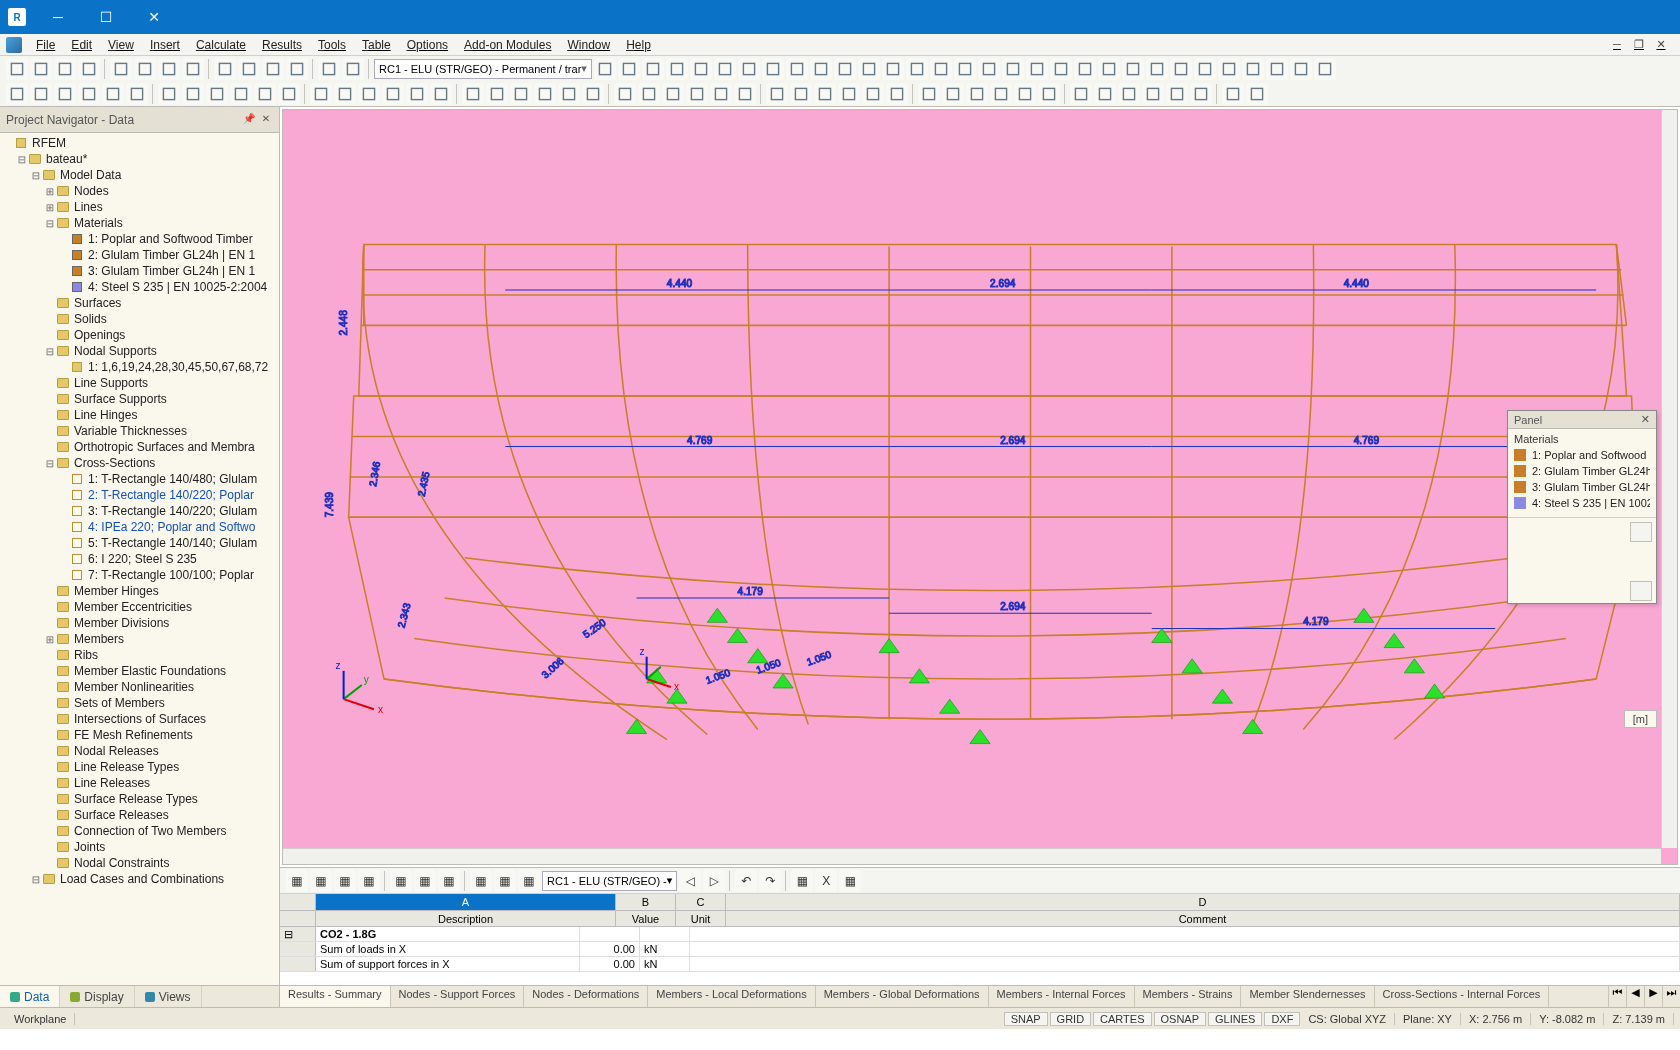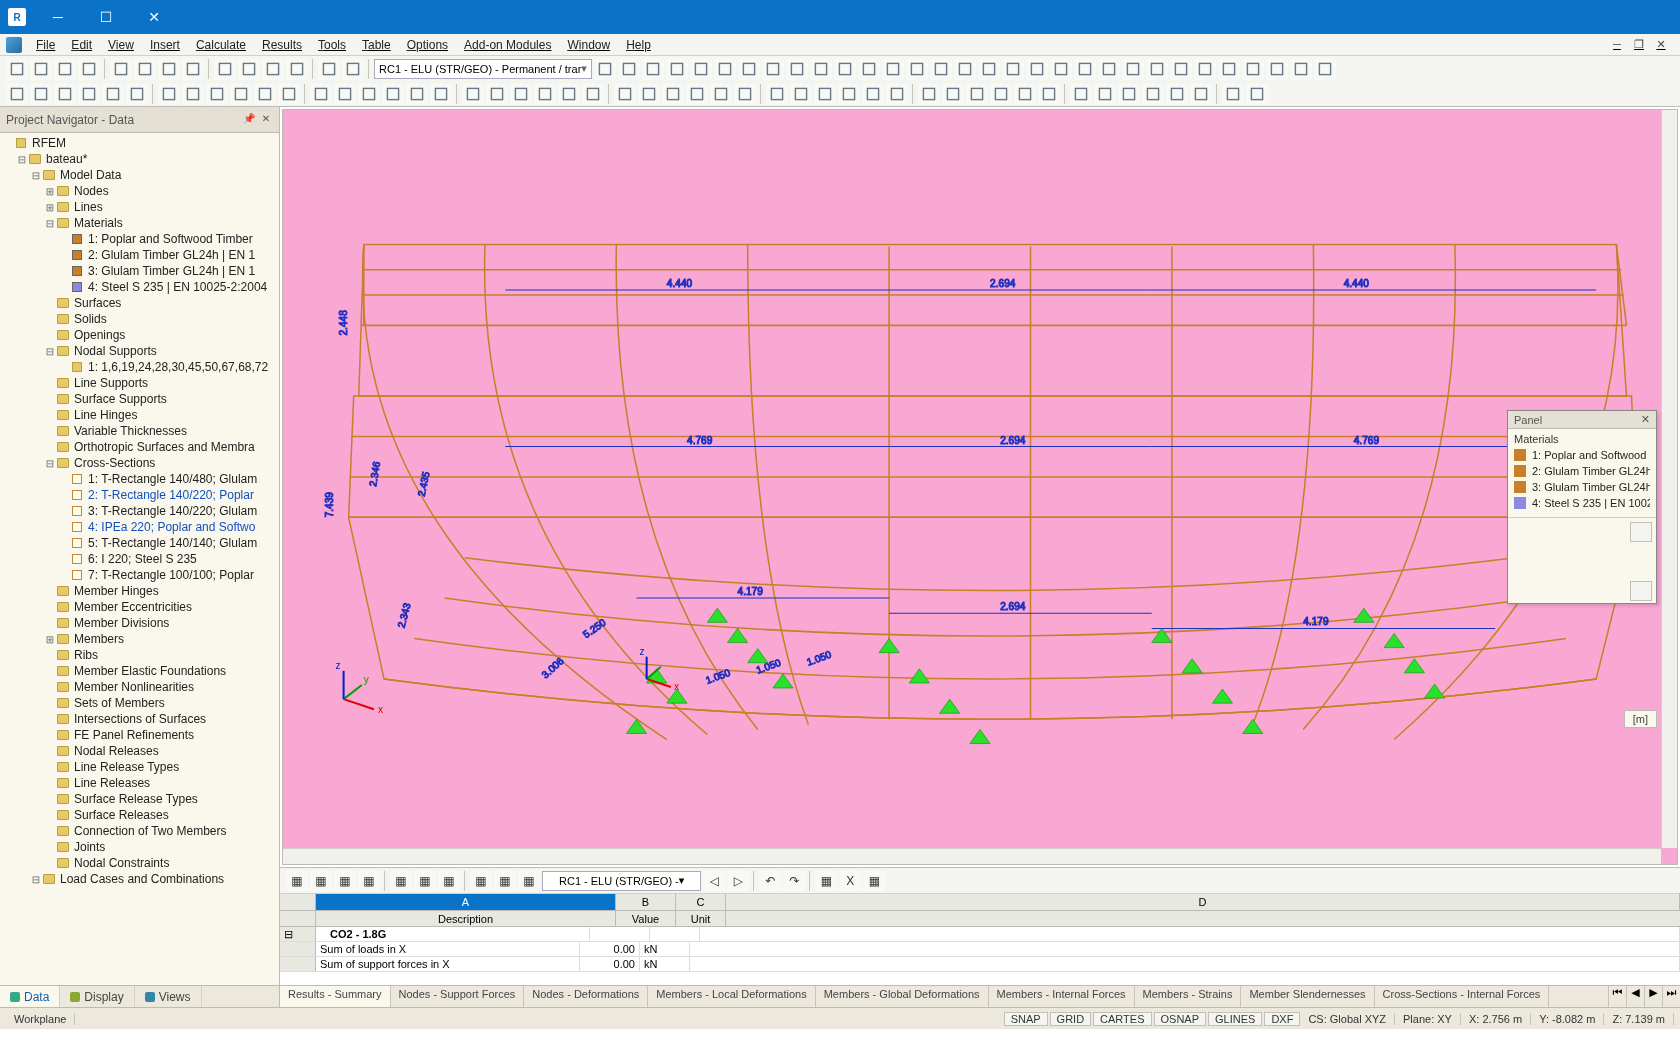"FE Panel Refinements" span { text: Panel -> Mesh }
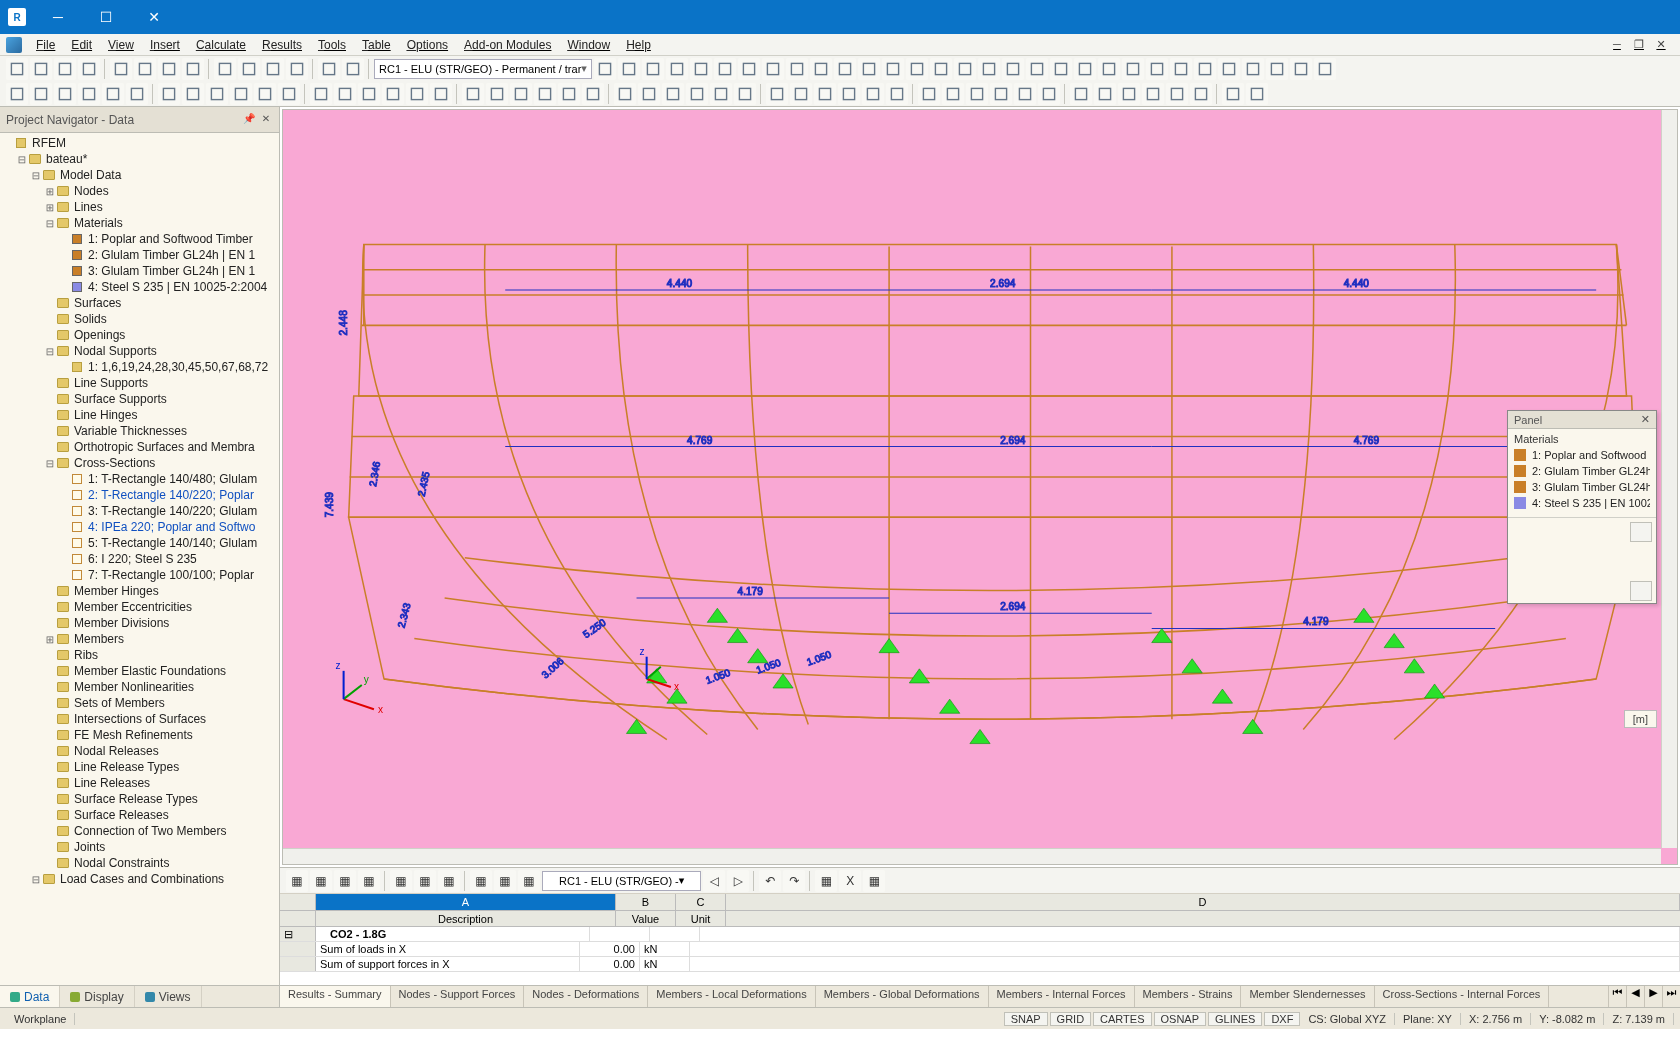"RC1 - ELU (STR/GEO) -" .results-tb .combo { padding: 0 16px -> 0 4px }
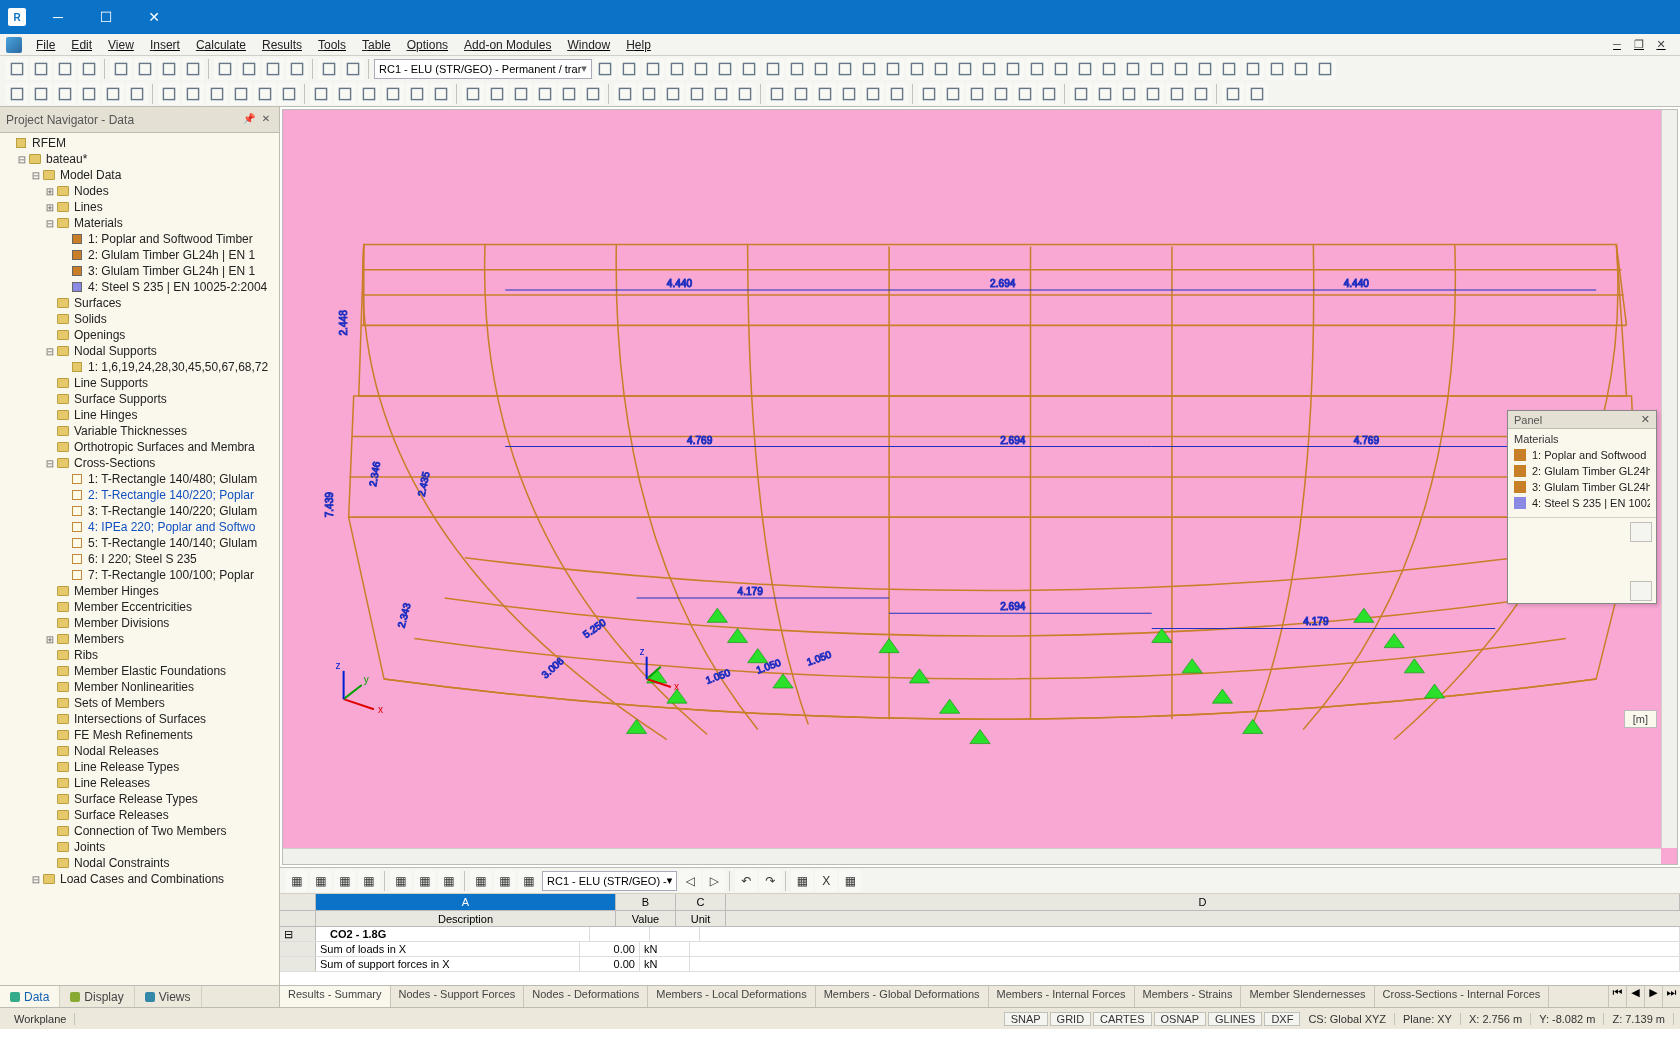"Comment" div.hc { html: none -> <div>Comment</div> }
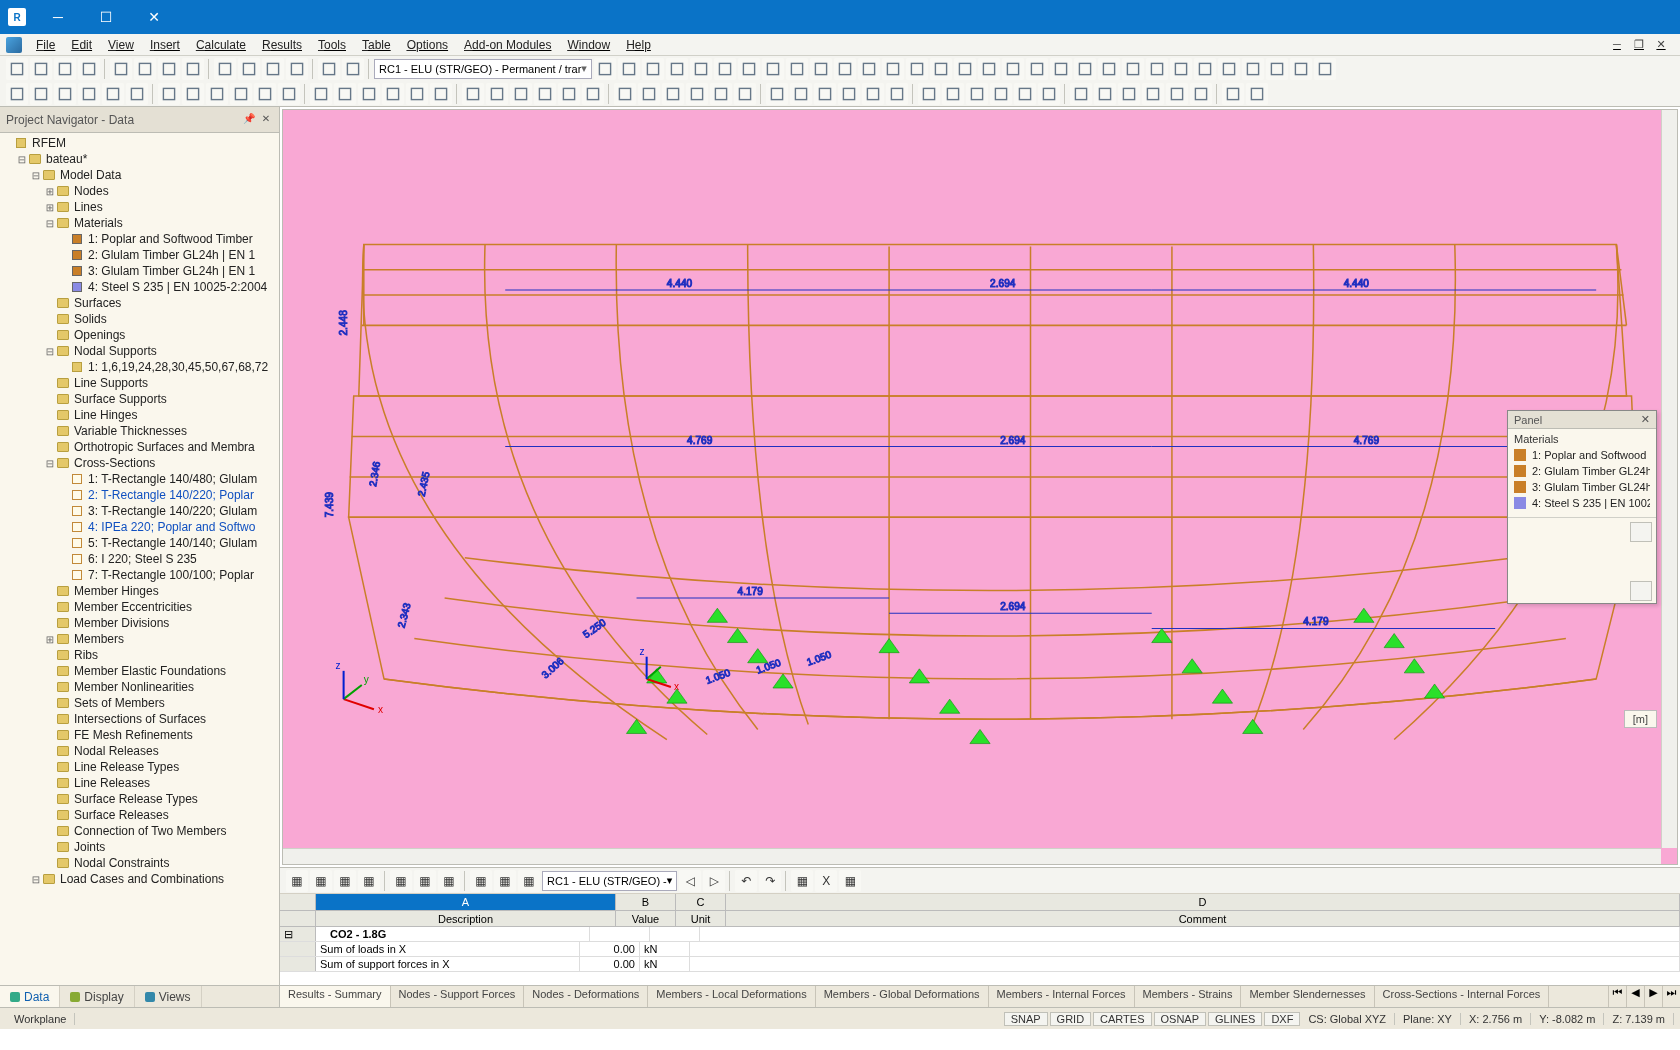"CO2 - 1.8G" .rg-row.group .cA { margin-left: 10px -> none }
